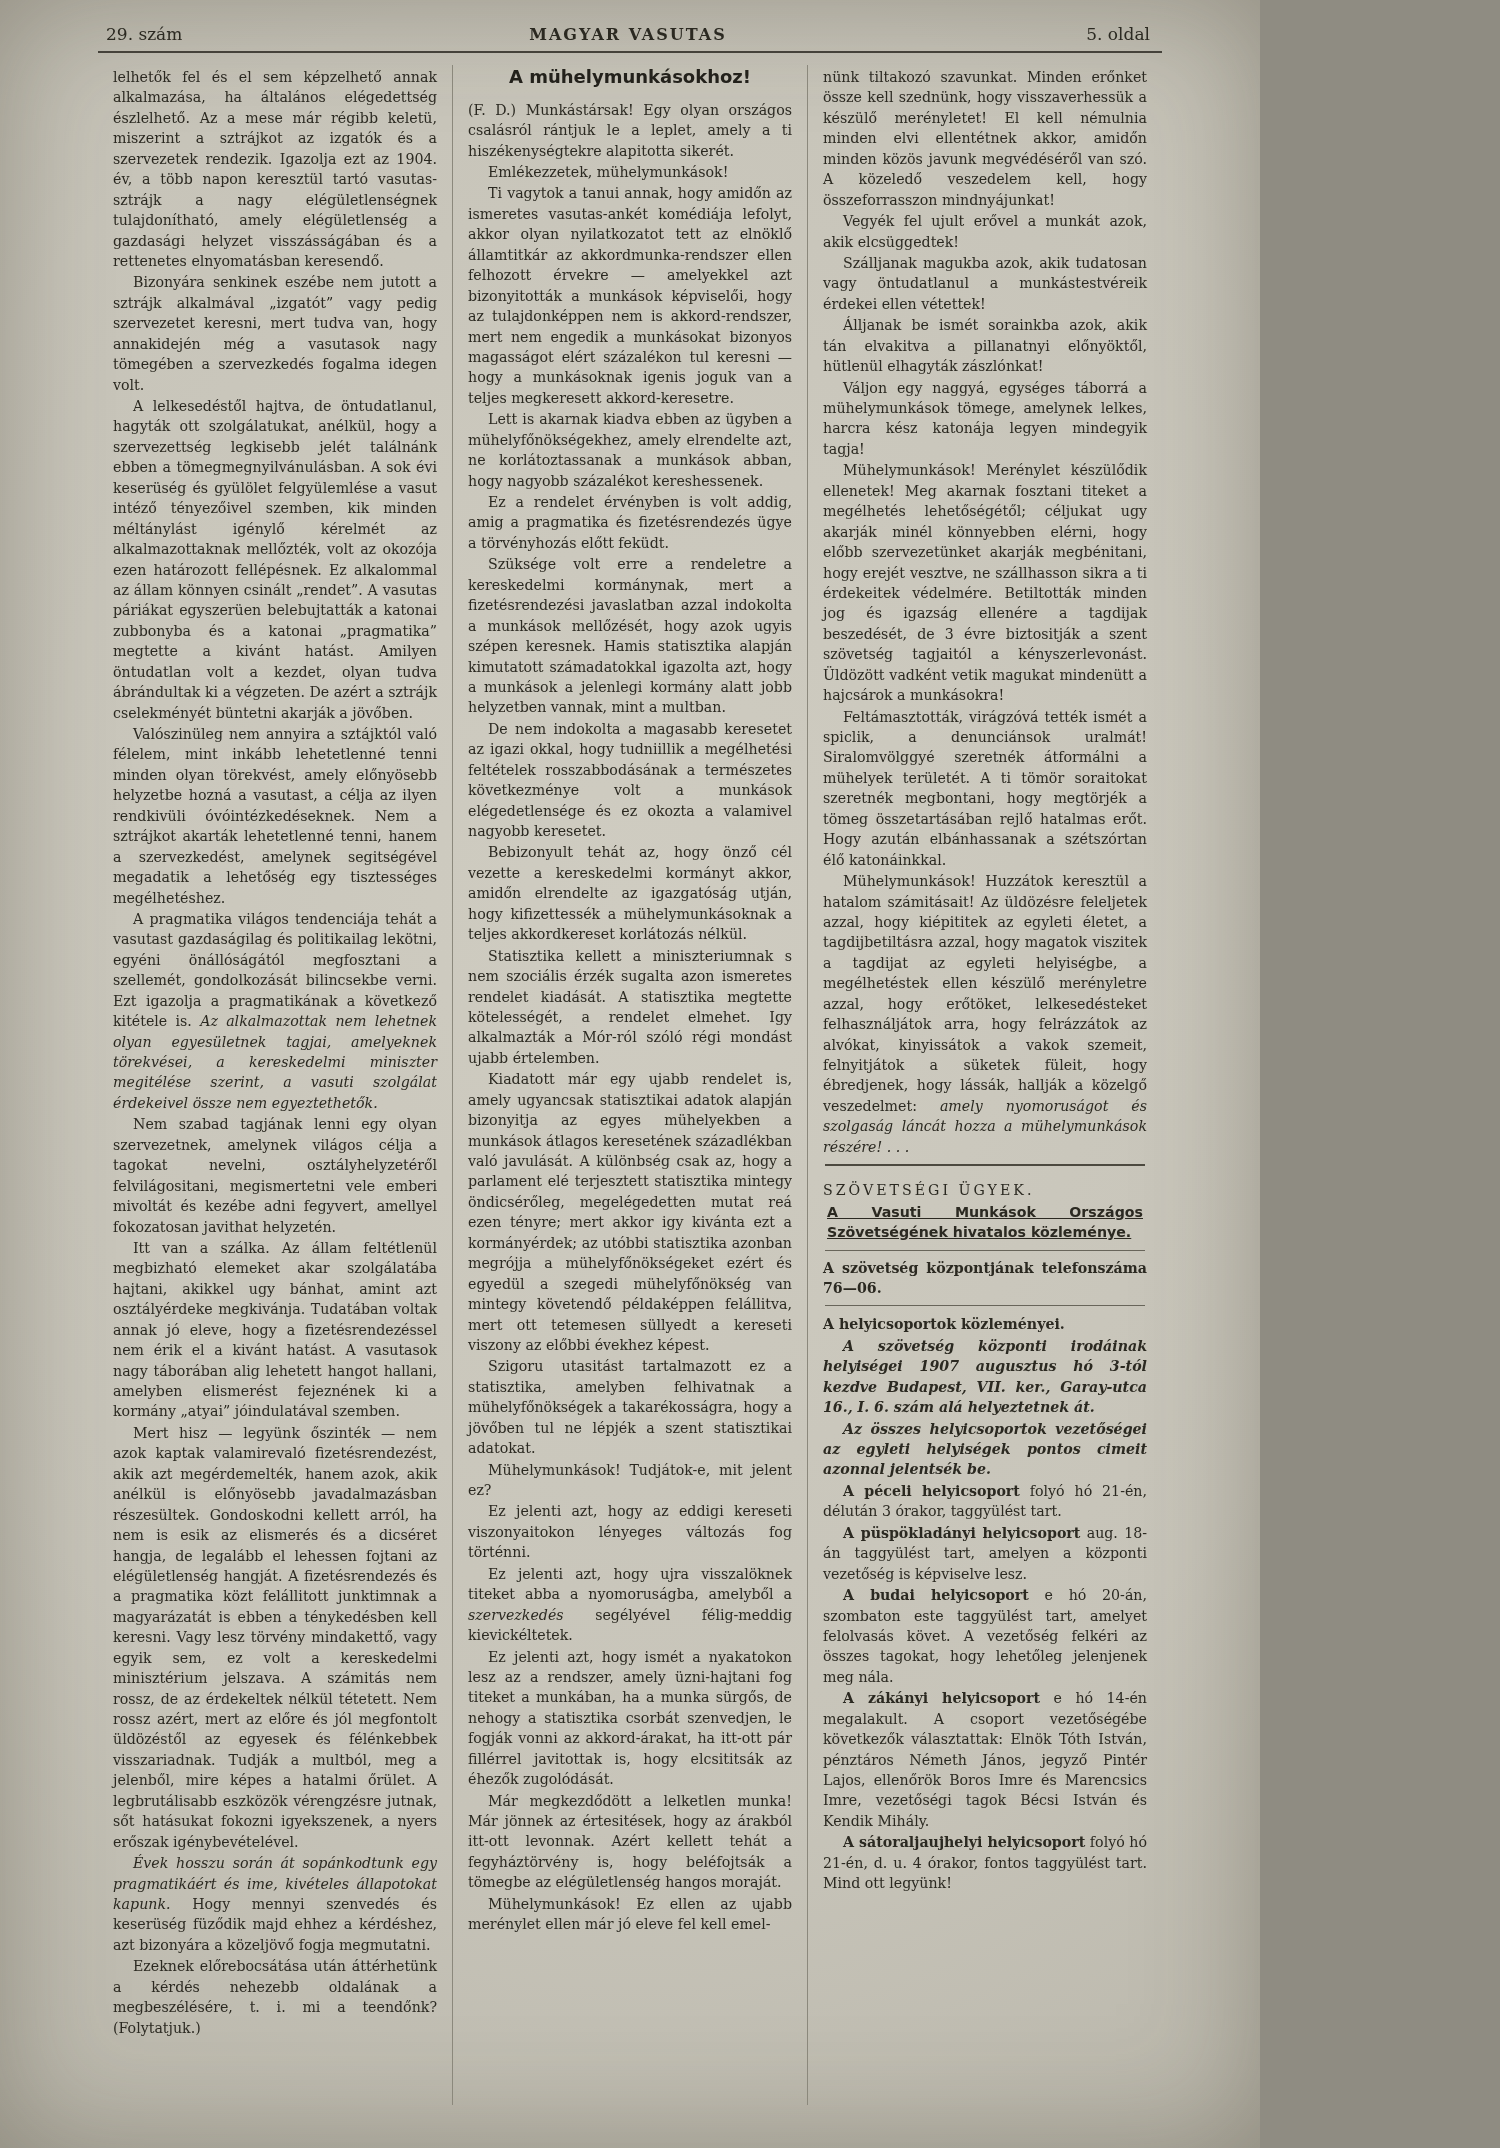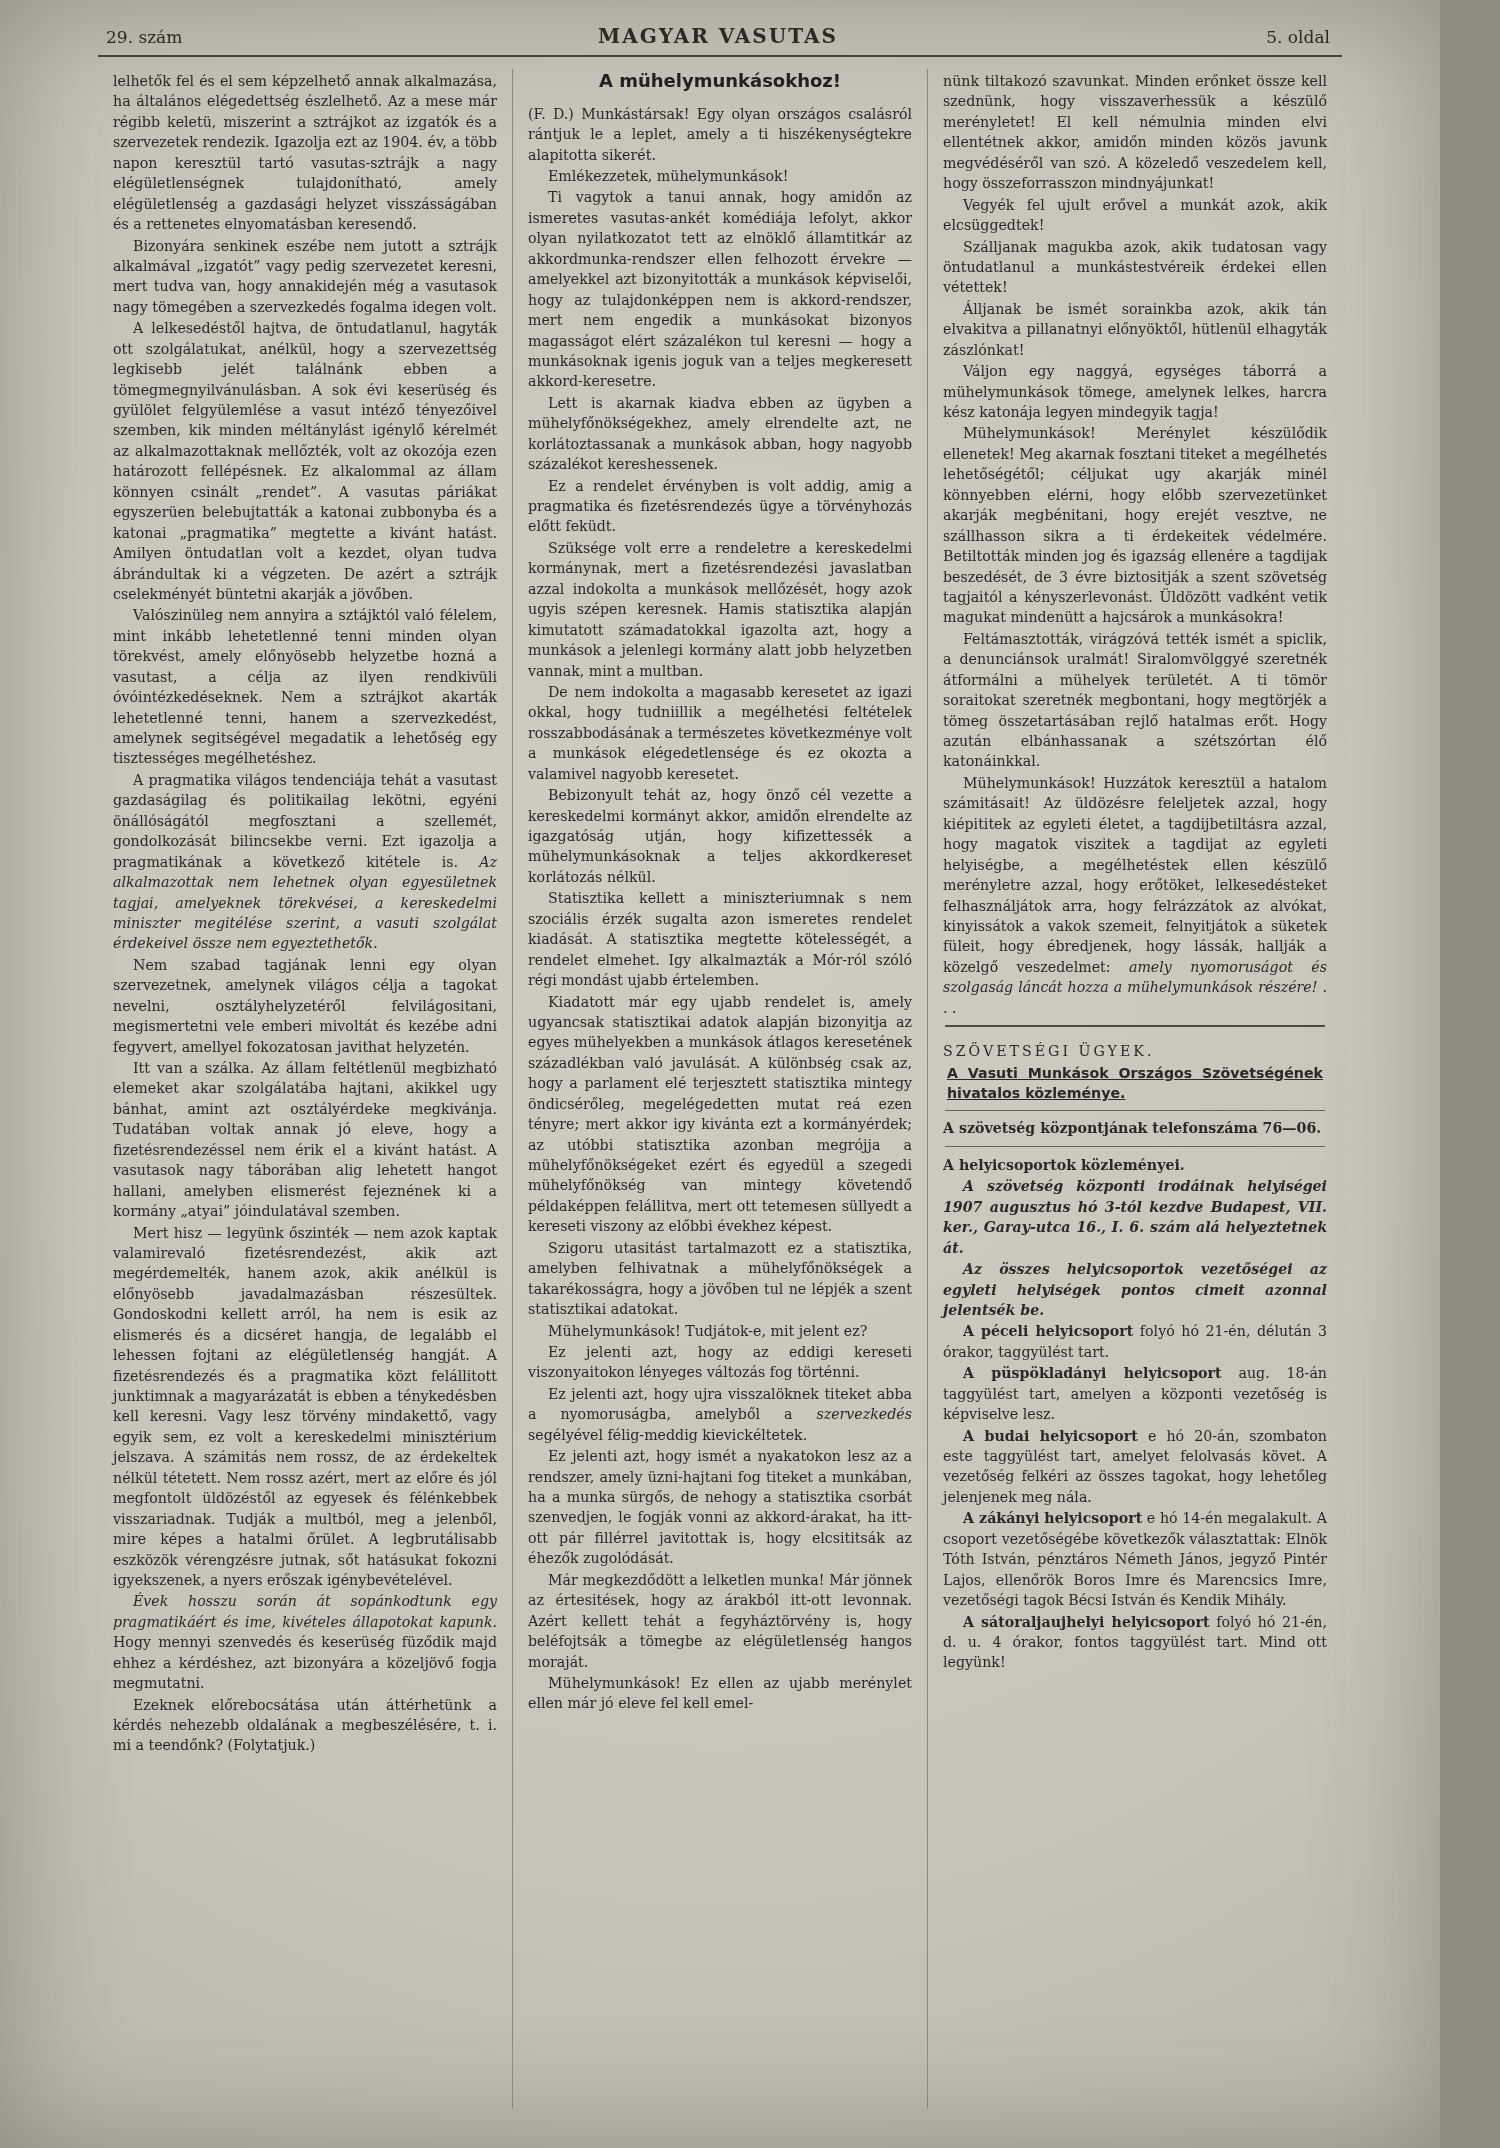"29. szám" .page { width: 1440px -> 1260px }
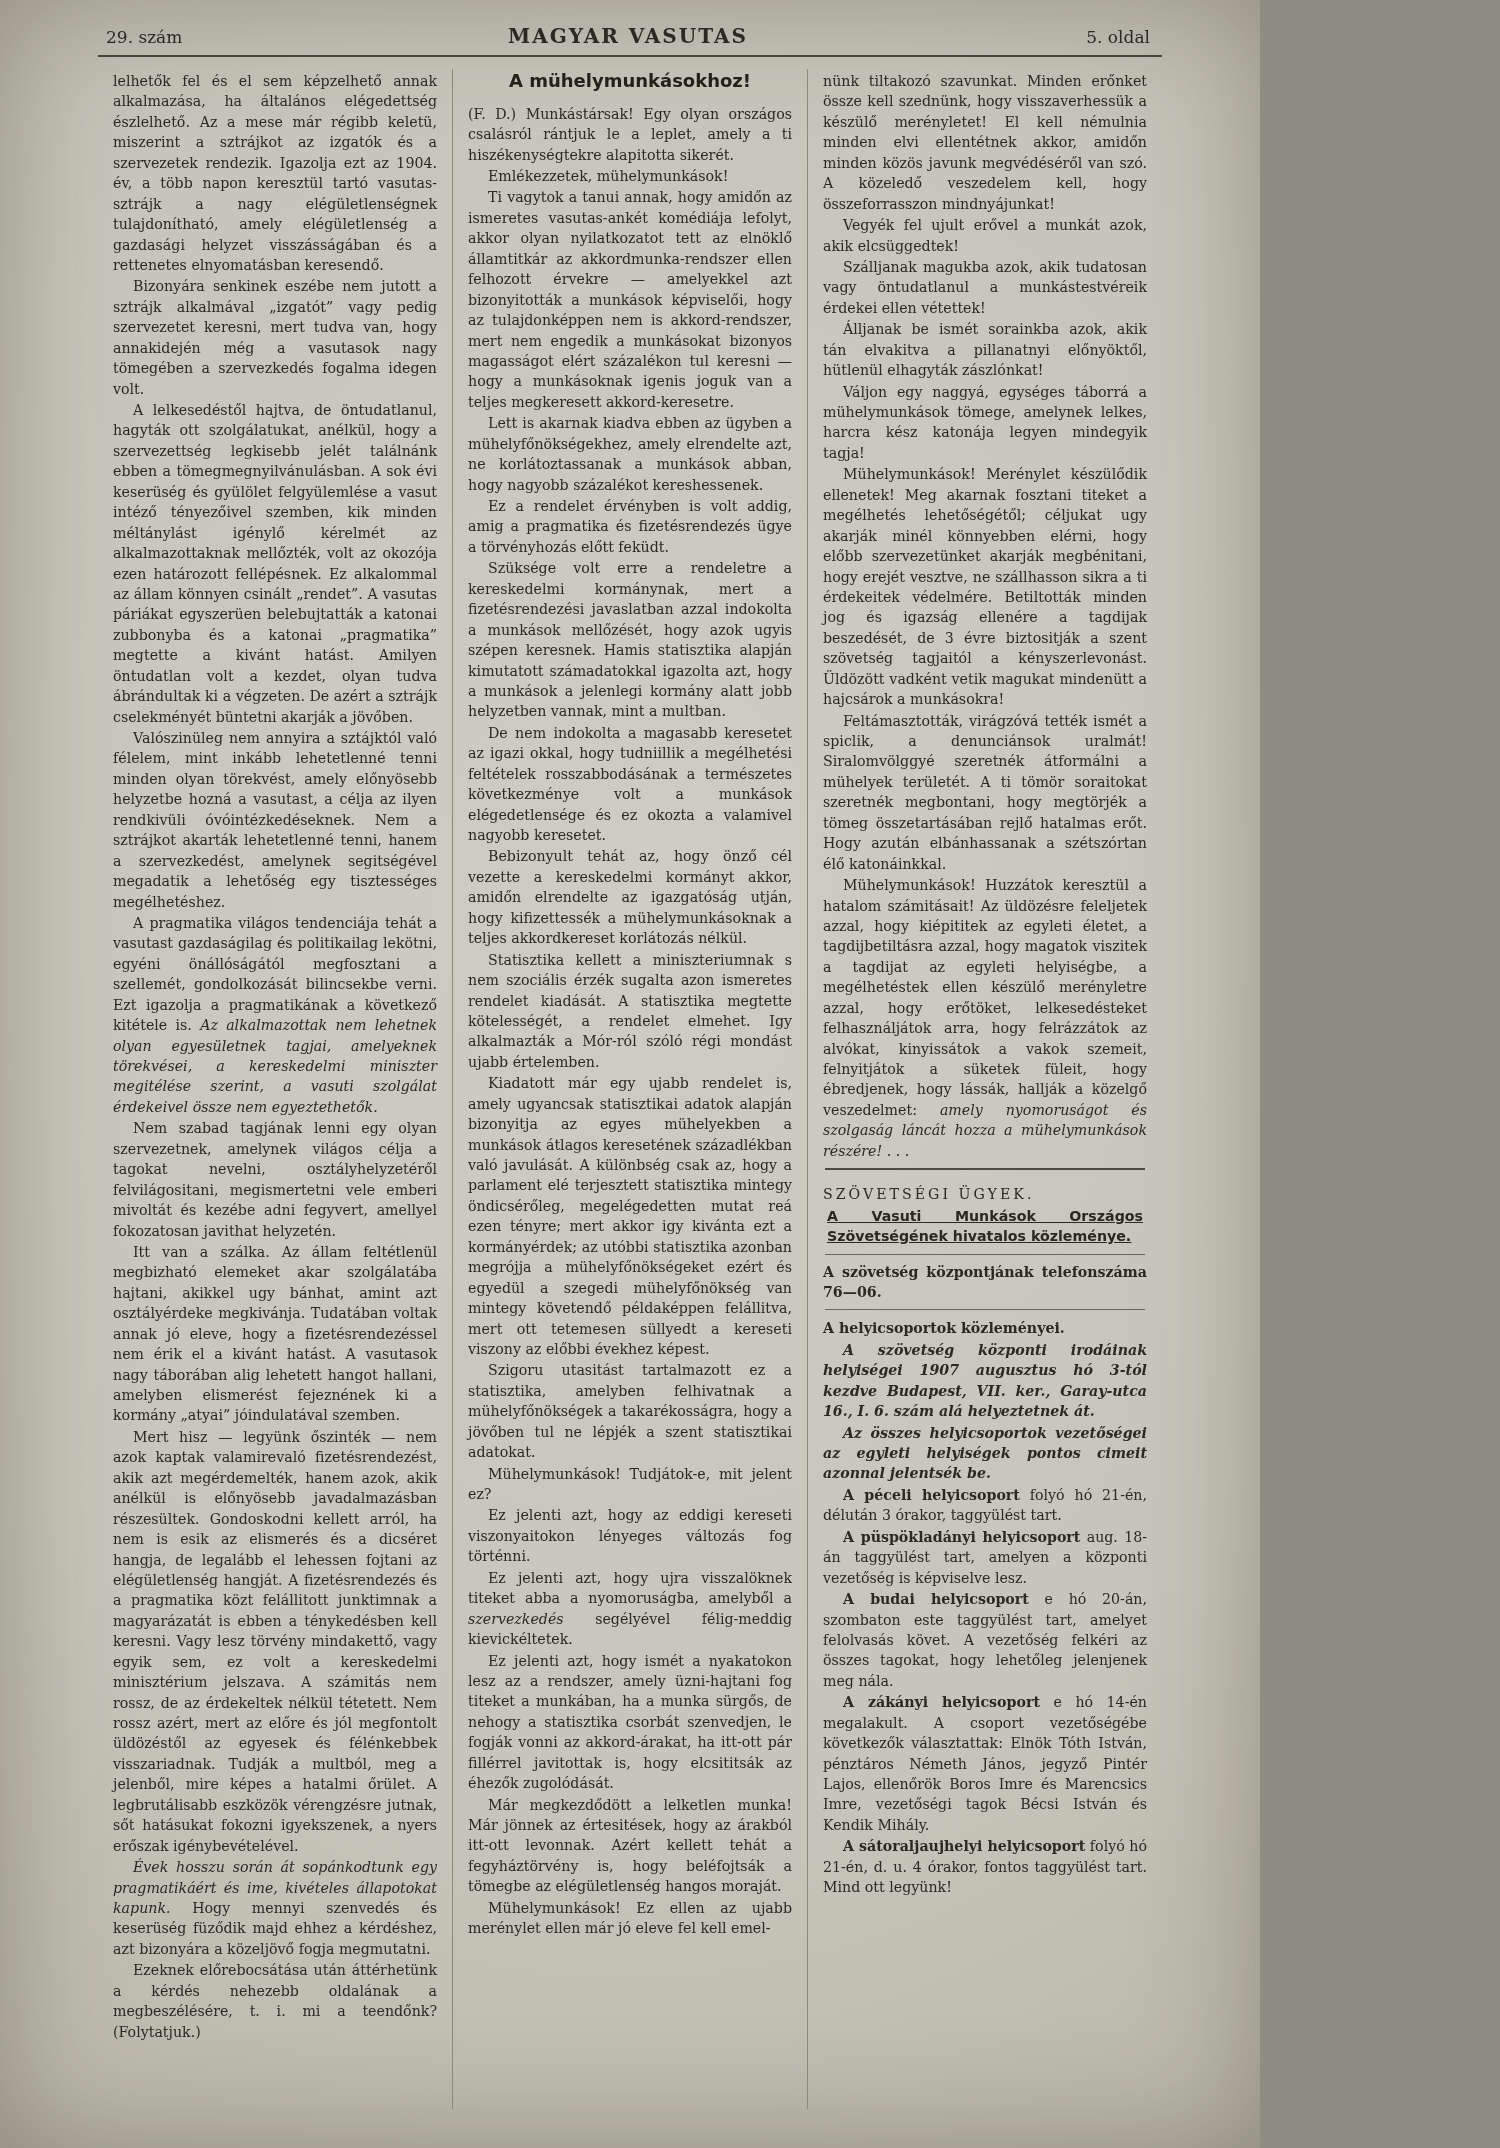"MAGYAR VASUTAS" .masthead { font-size: 20px -> 16px }
